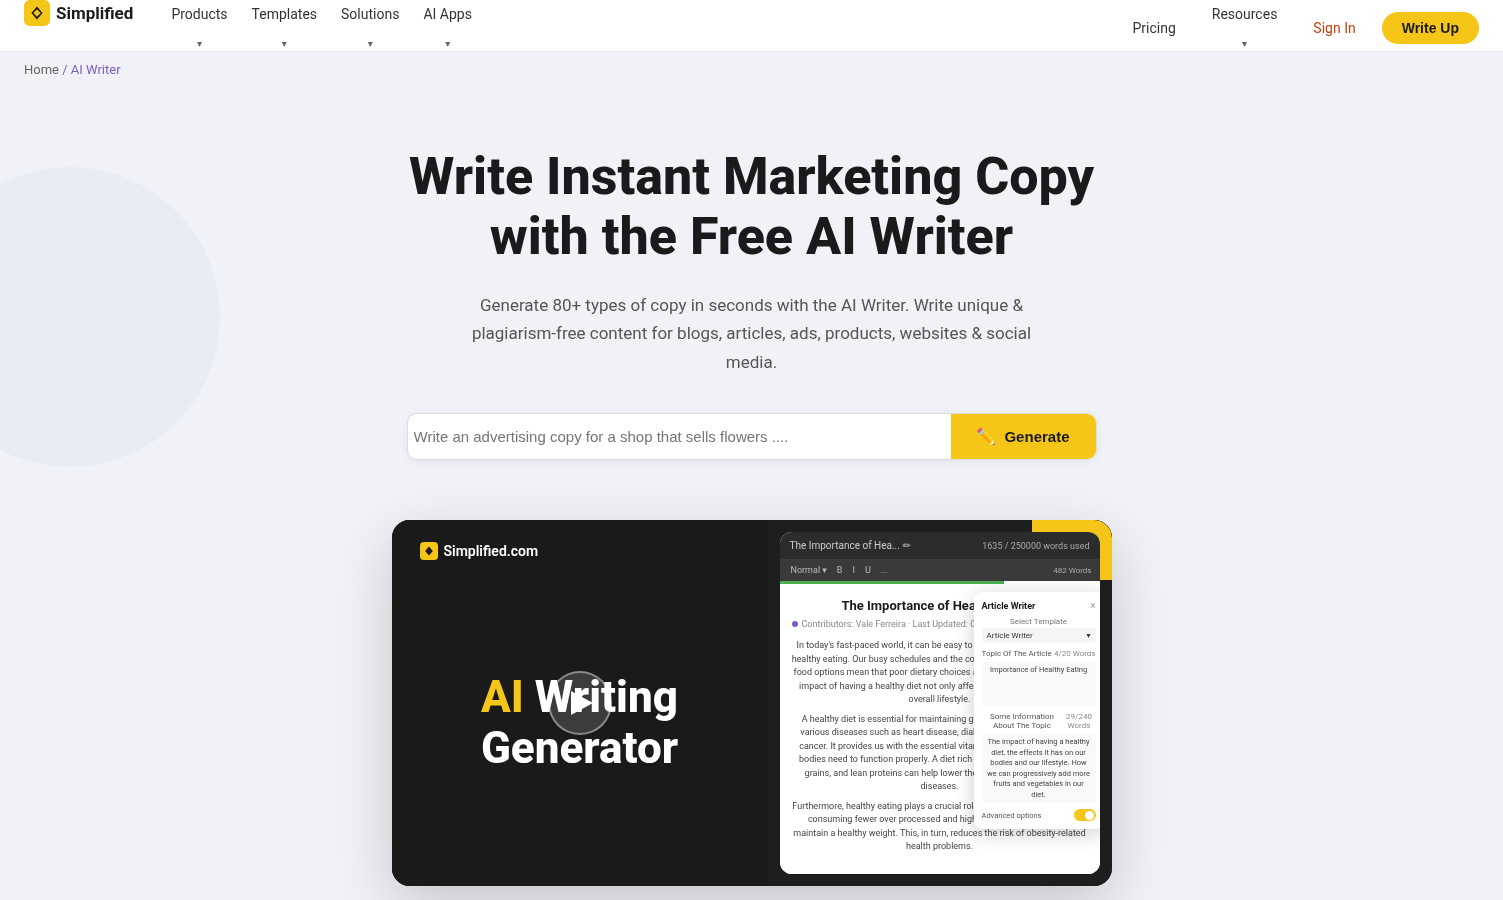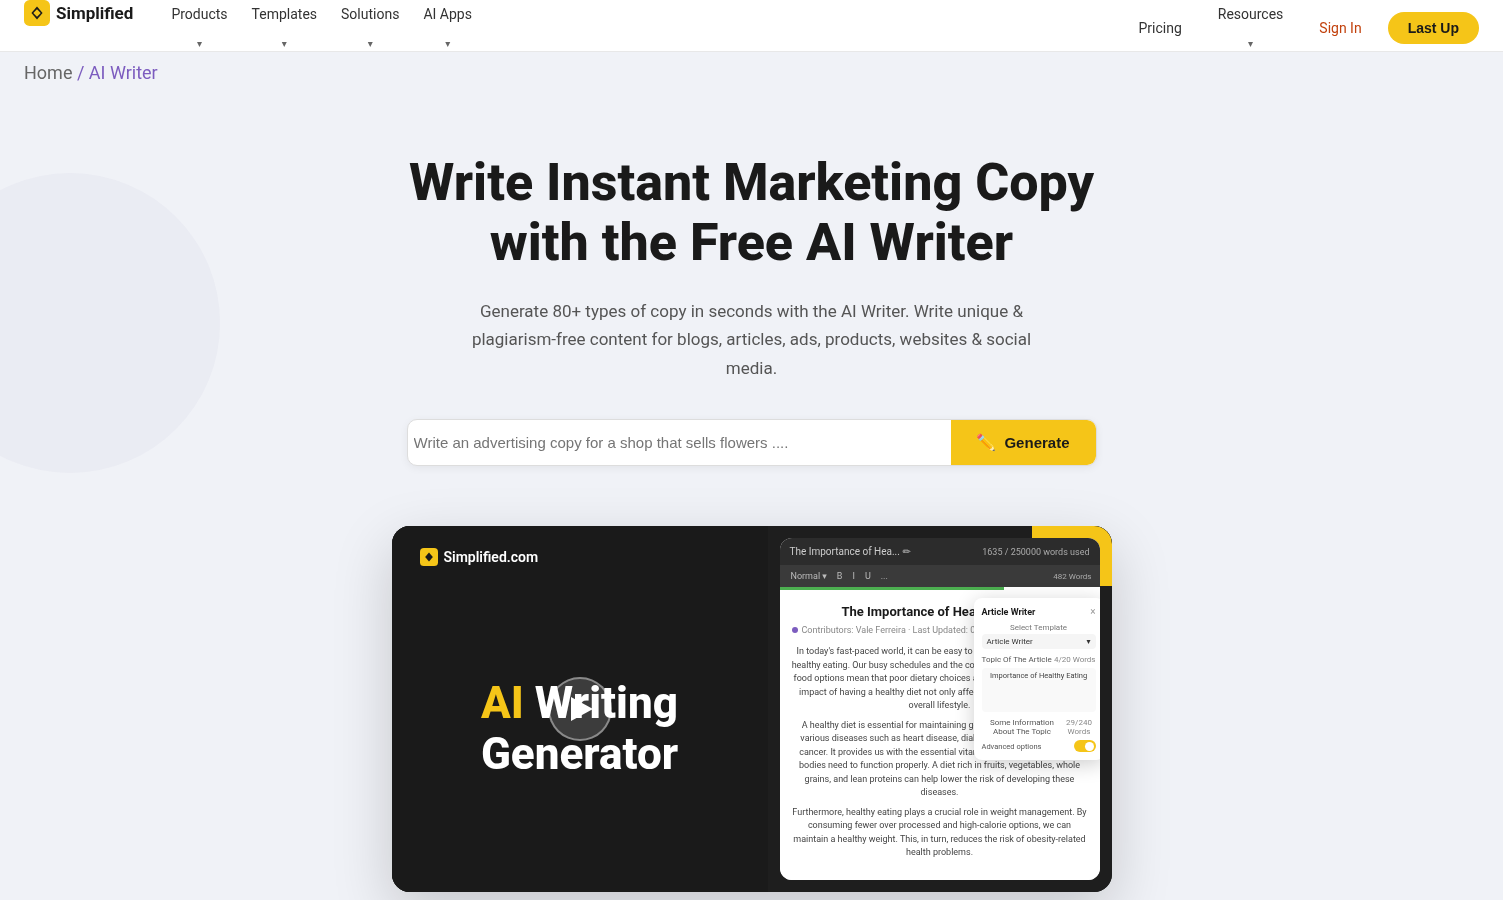"Last Up" button.nav-signup { text: Last -> Write }
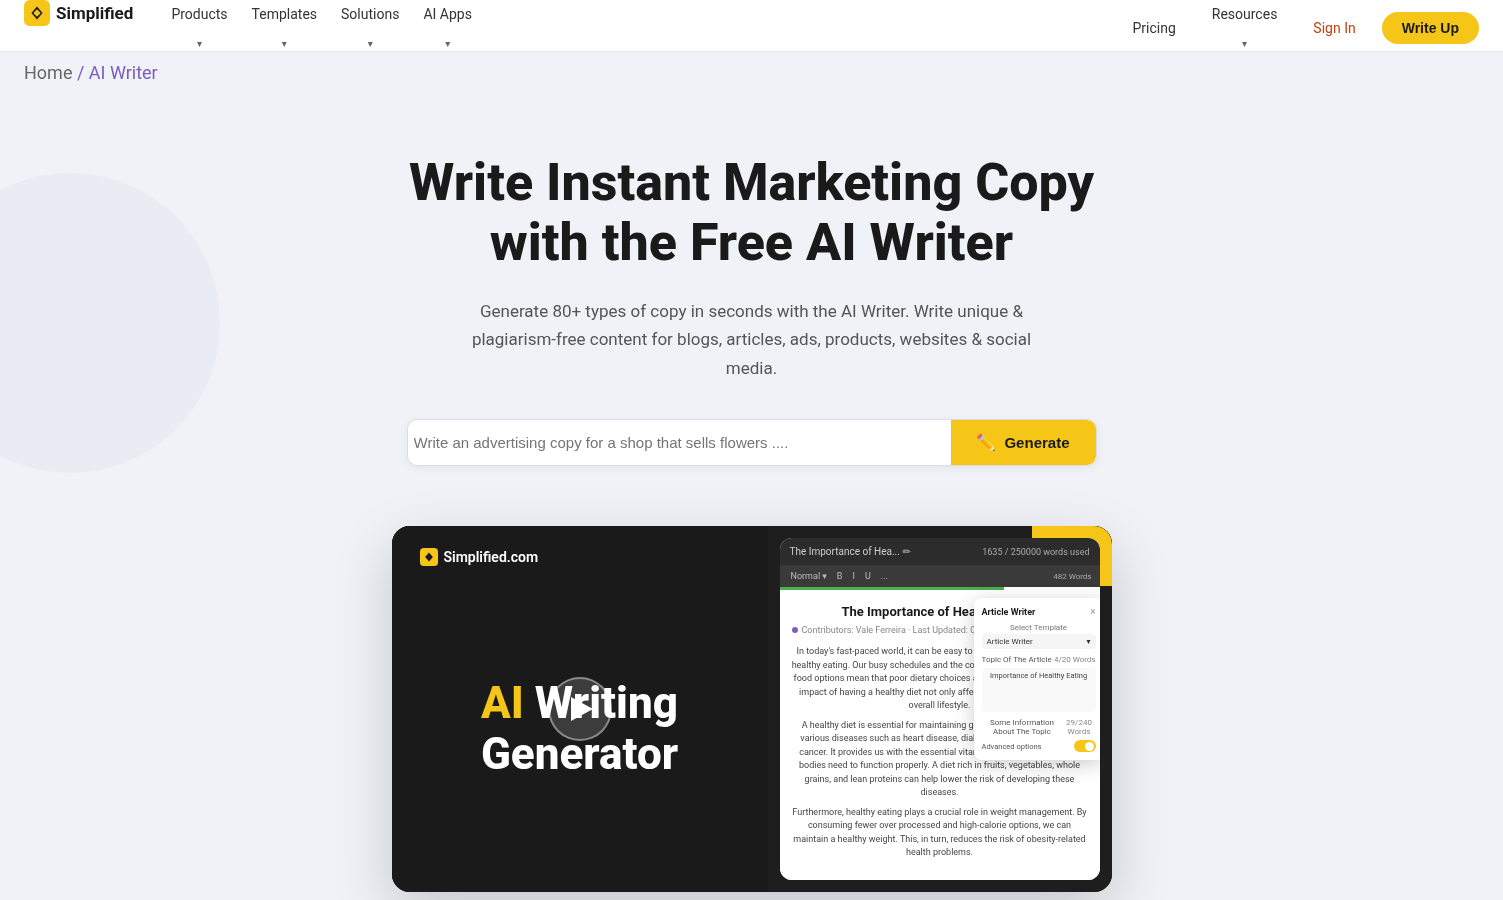"Home / AI Writer" .breadcrumb { font-size: 18px -> 13px }
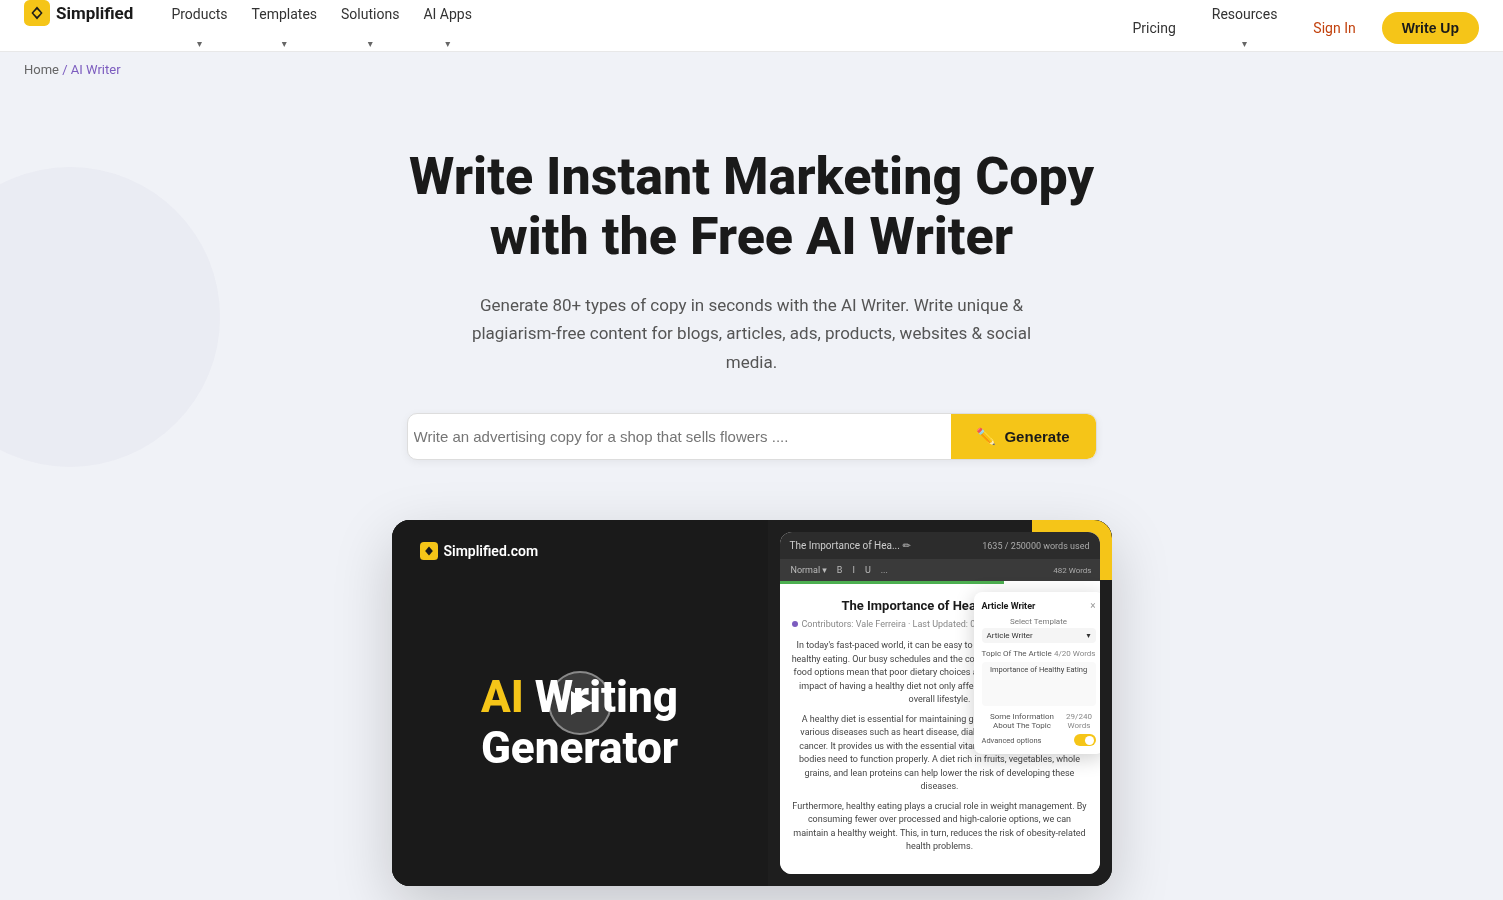"The impact of having a" div.aw-textarea { html: none -> <div>The impact of having a healthy diet, the effects it has on our bodies and our lifestyle. How we can progressively add more fruits and vegetables in our diet.</div> }
